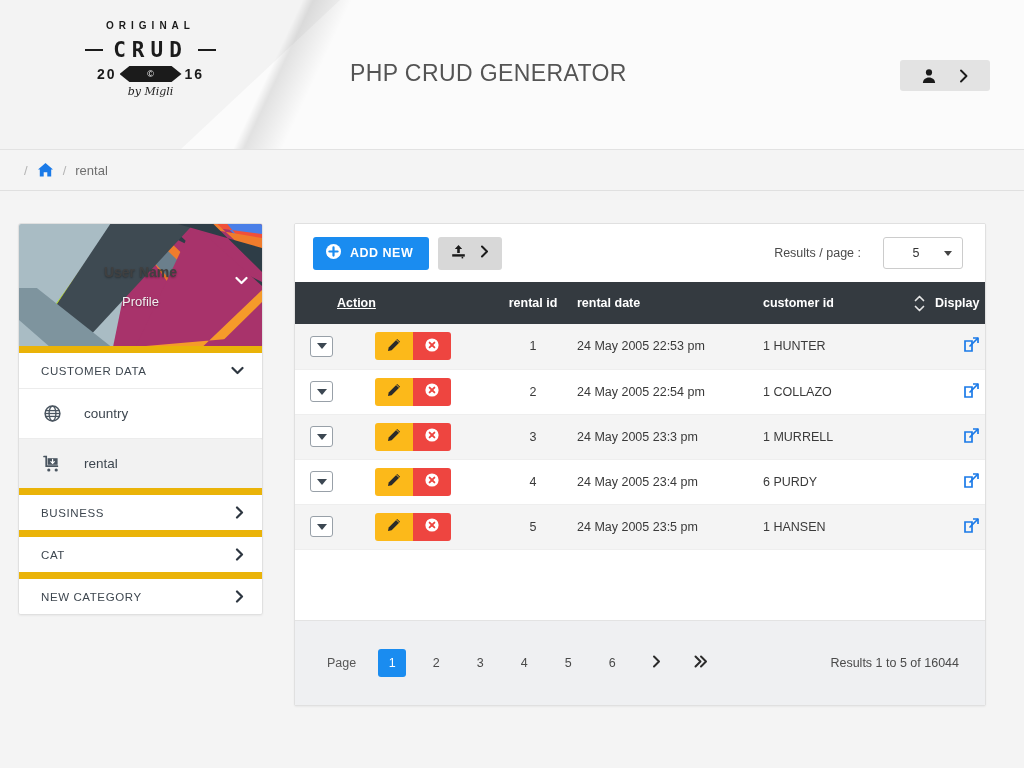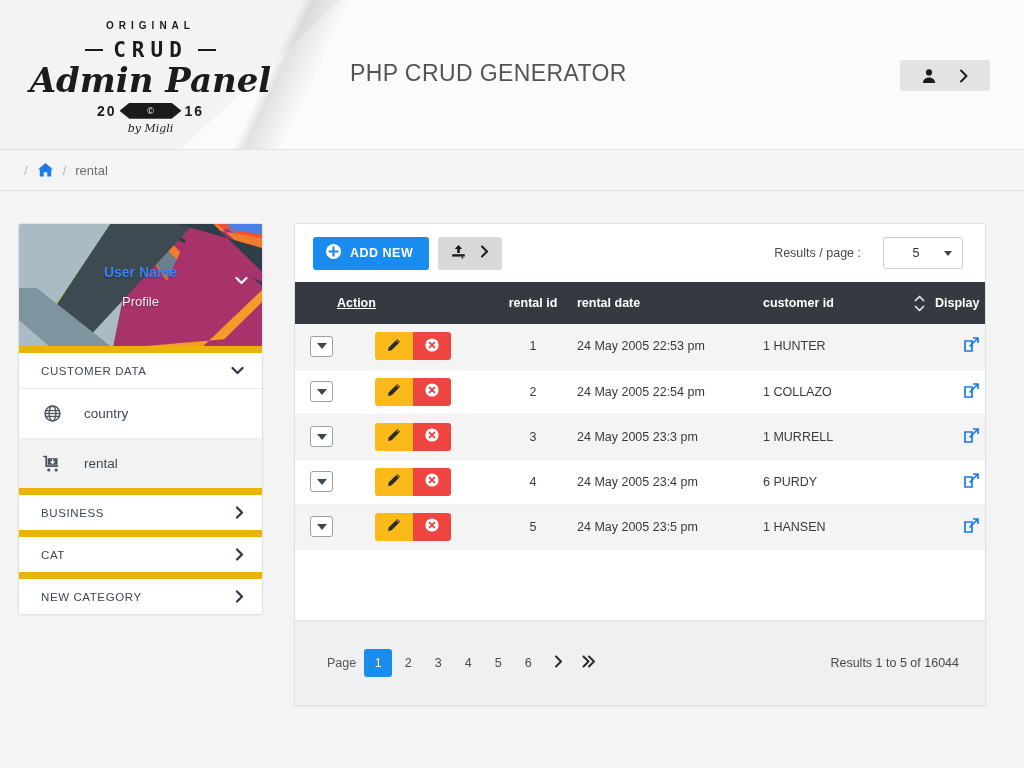"Admin Panel" div.logo-admin { html: <div>Admin Panel</div> -> none }
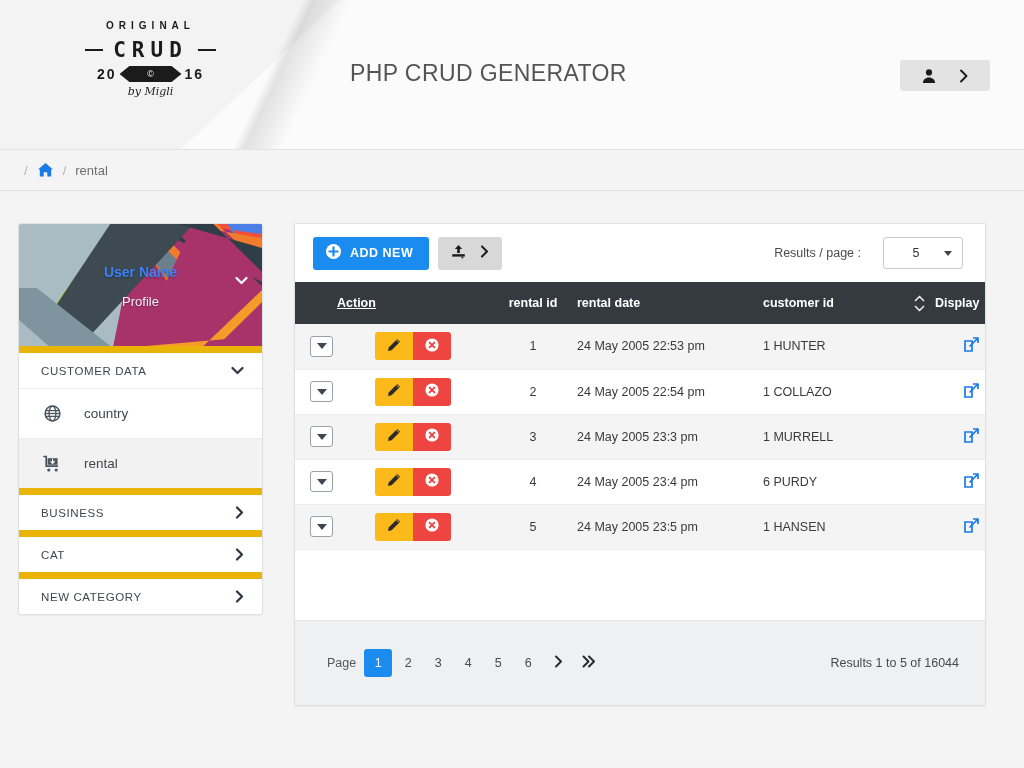"User Name" .profile-name { color: #3b82f6 -> #404040 }
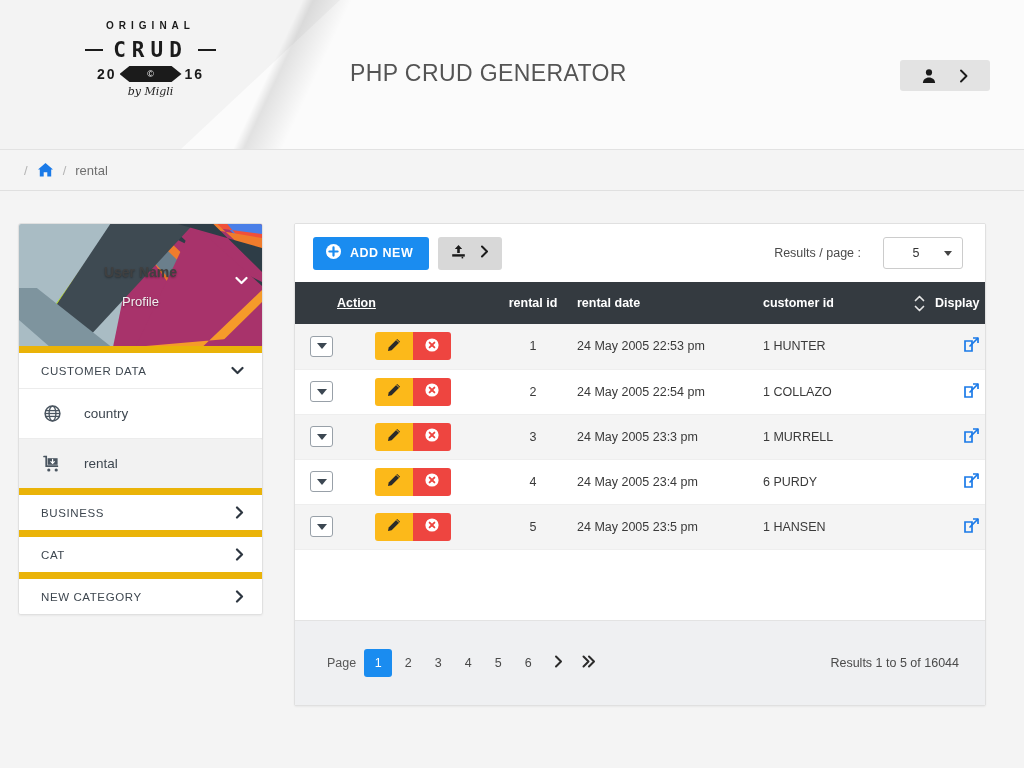"Page" .pagination-bar { gap: 2px -> 16px }
